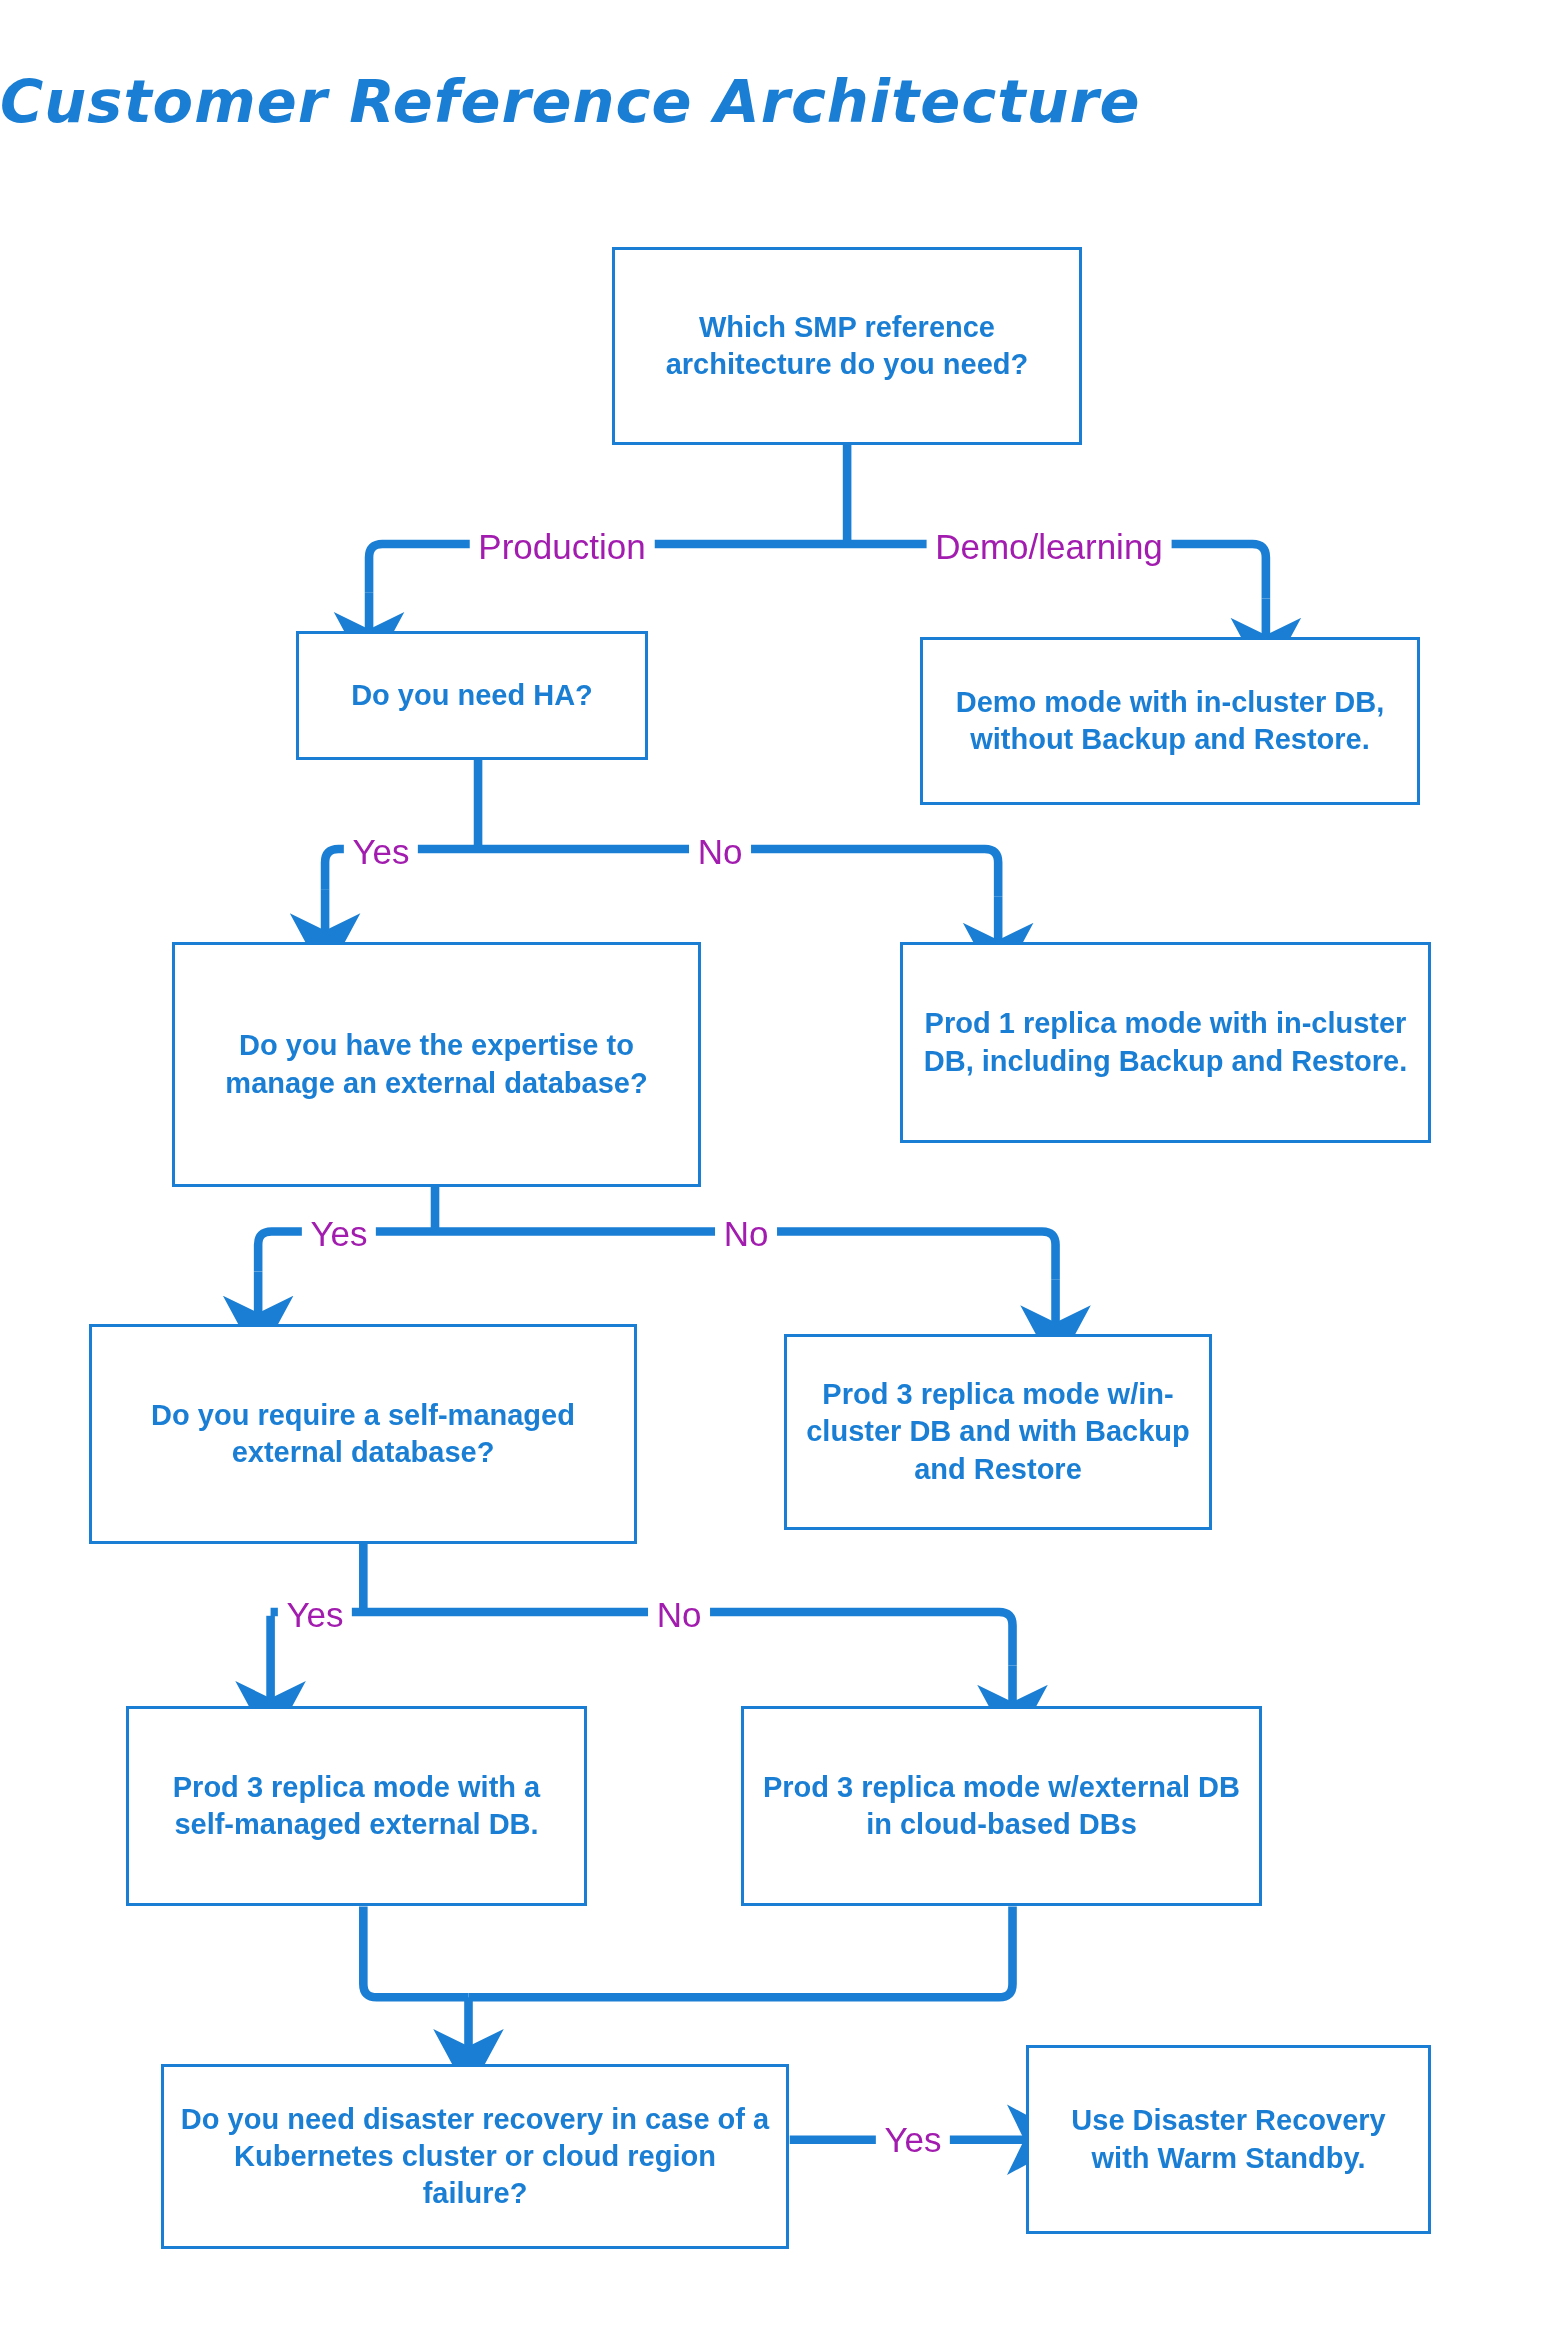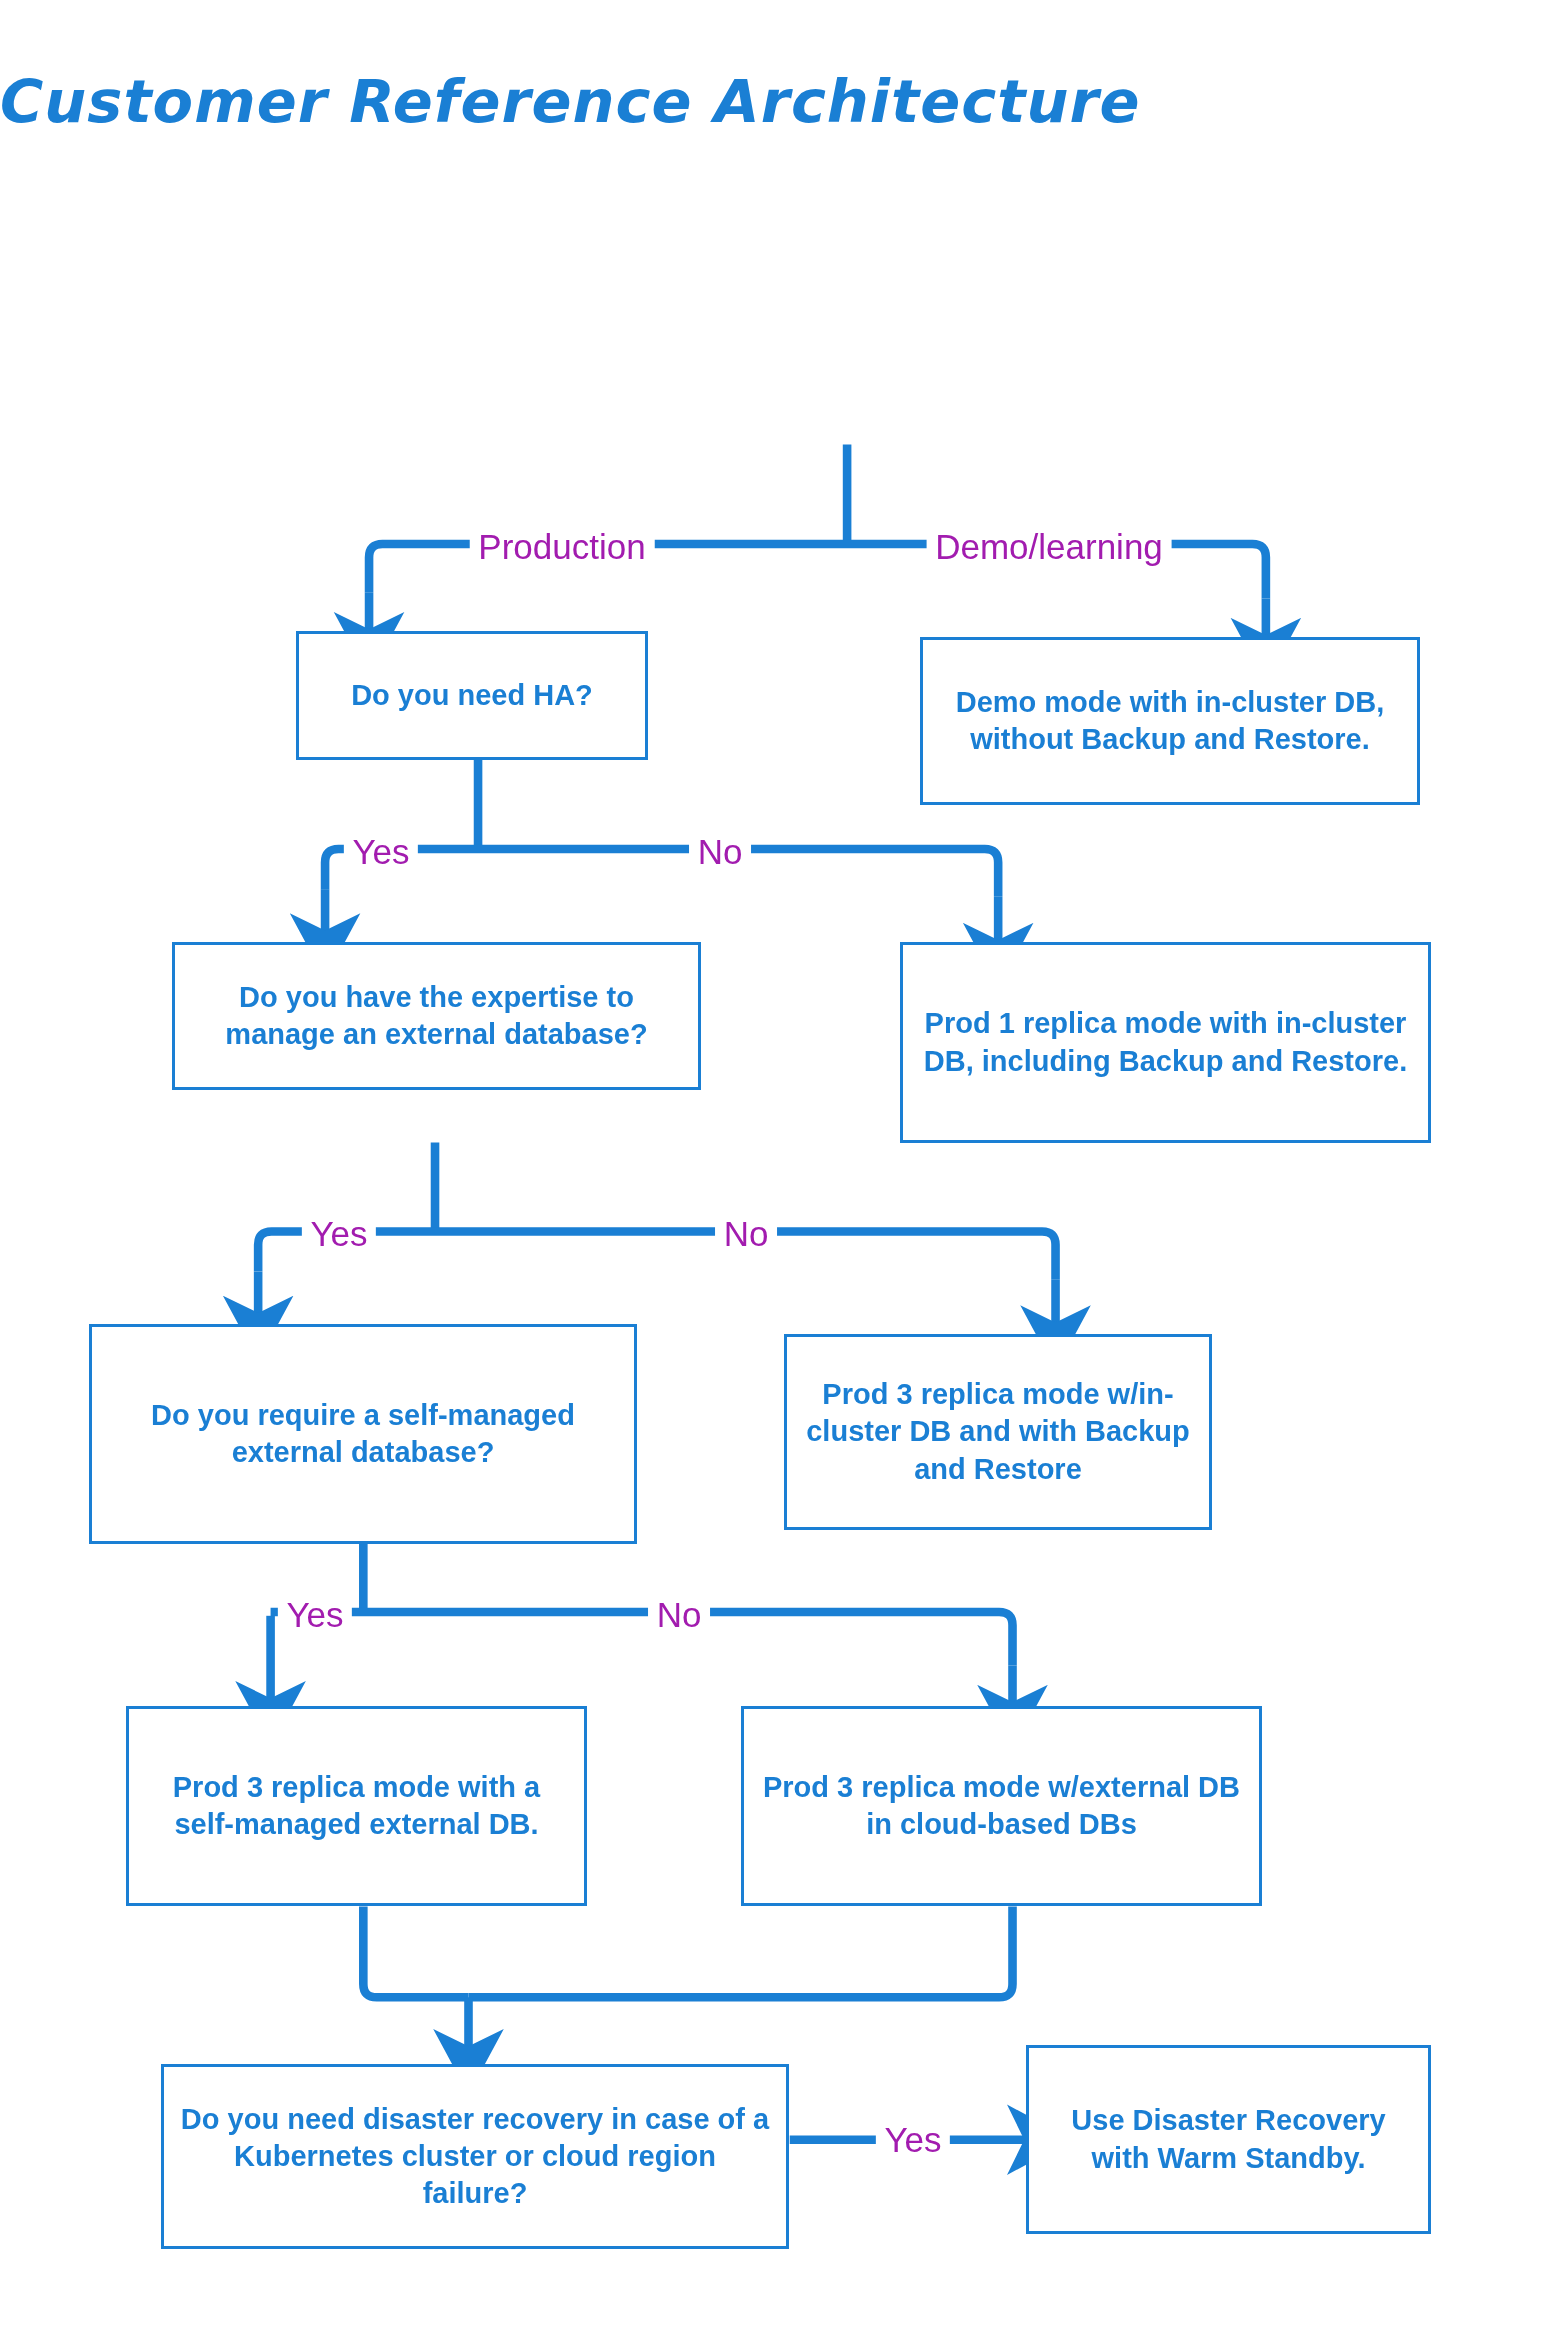"Which SMP reference architecture do" div.node { html: none -> <div> <span>Which SMP reference architecture do you need?</span> </div> }
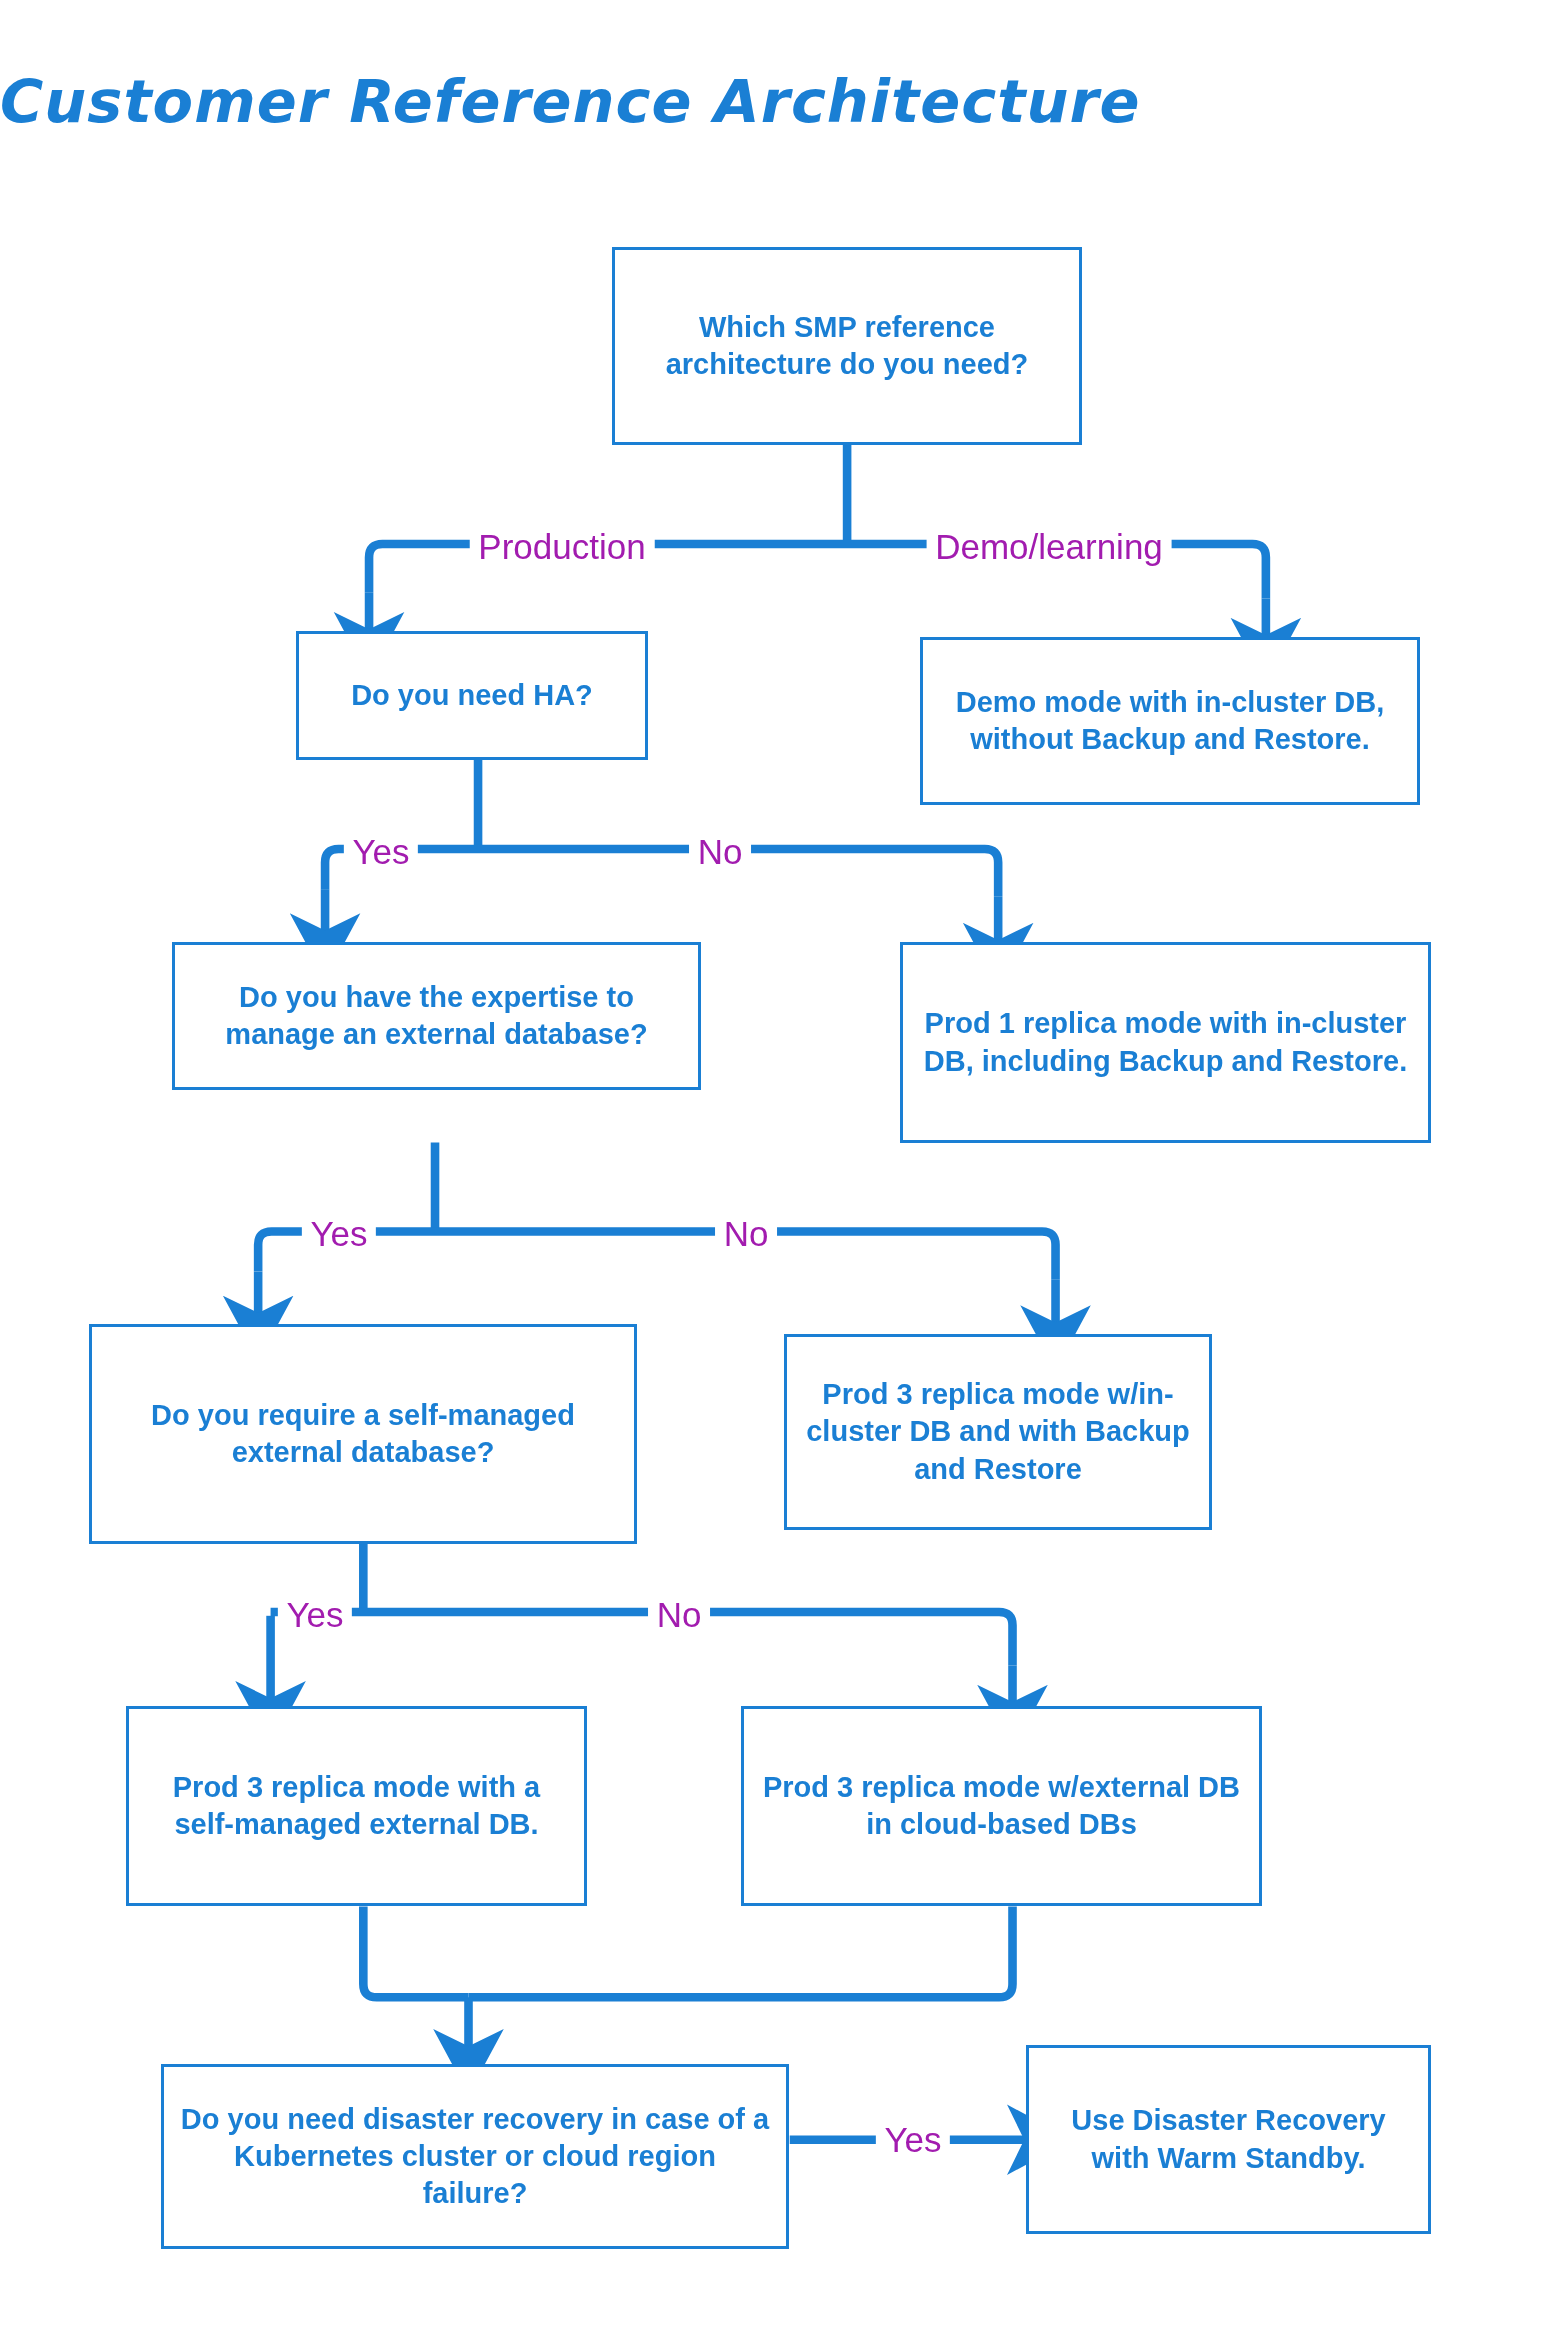"Do you have the expertise" div.node { height: 148px -> 245px }
